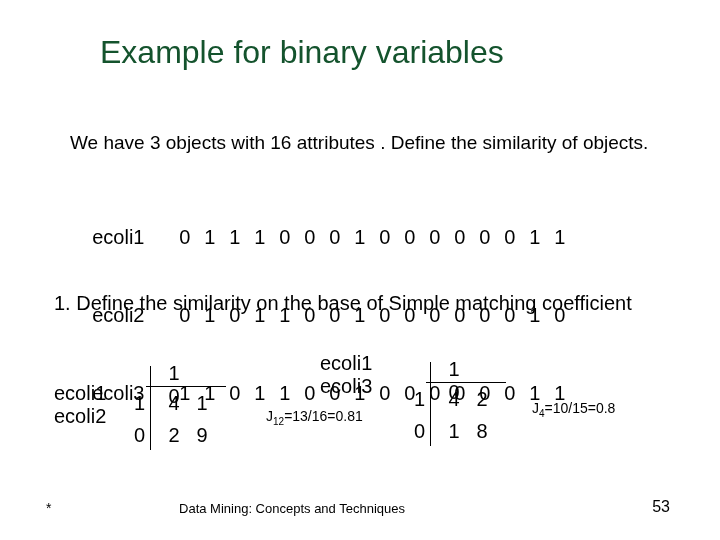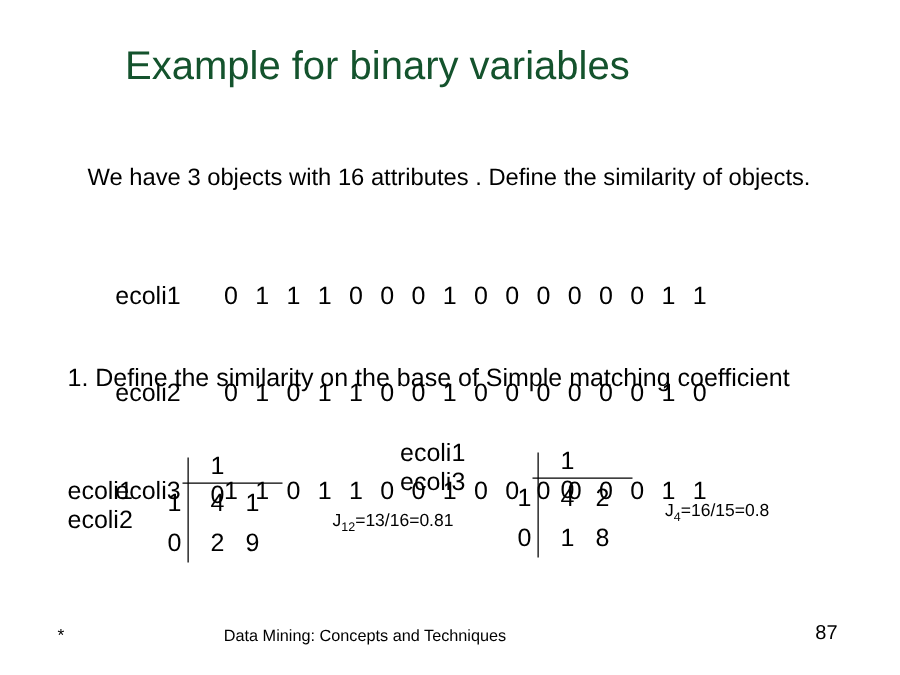"=16/15=0.8" span { text: 16/15 -> 10/15 }
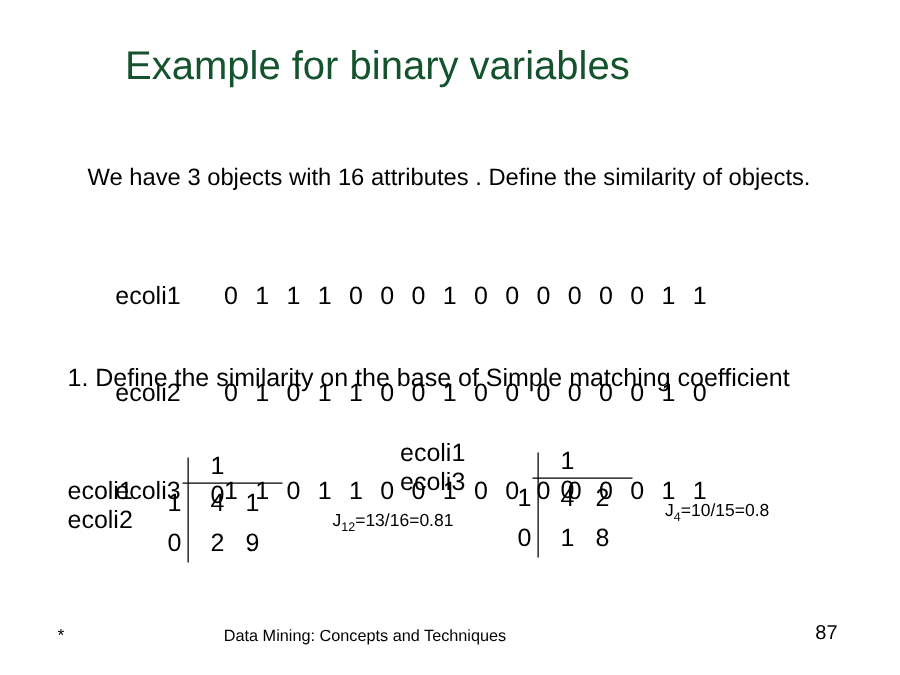"87" div.footer-right { text: 87 -> 53 }
